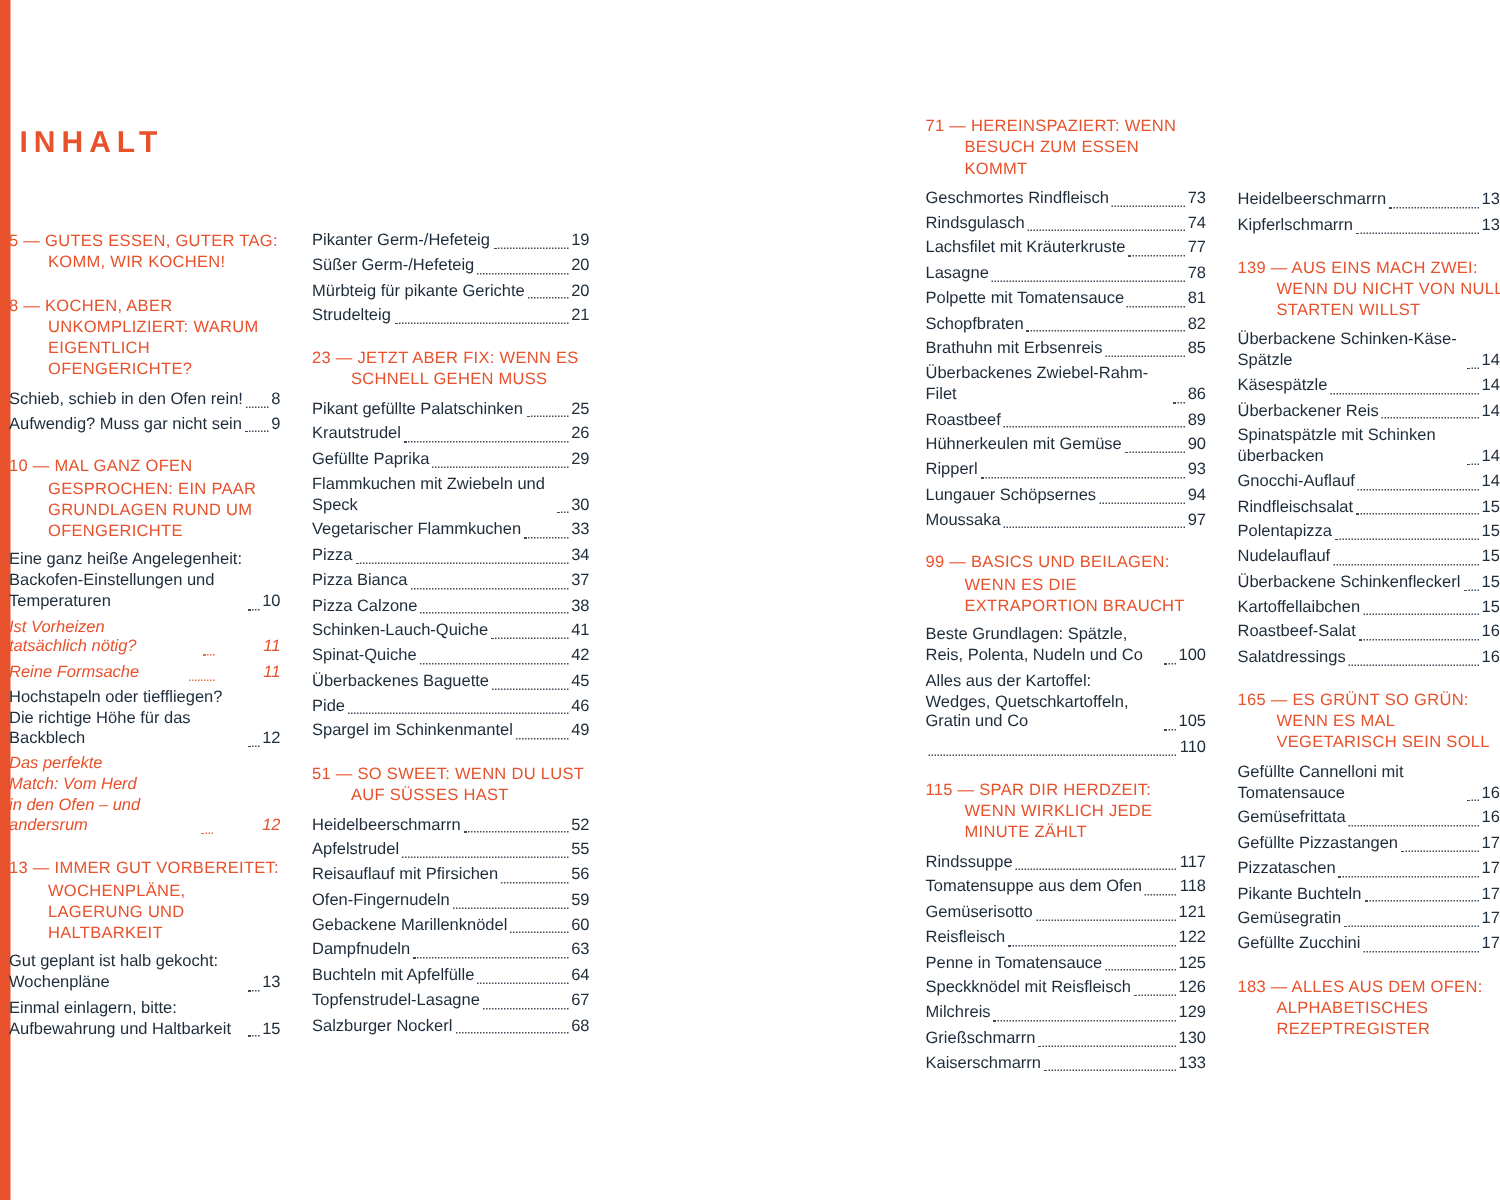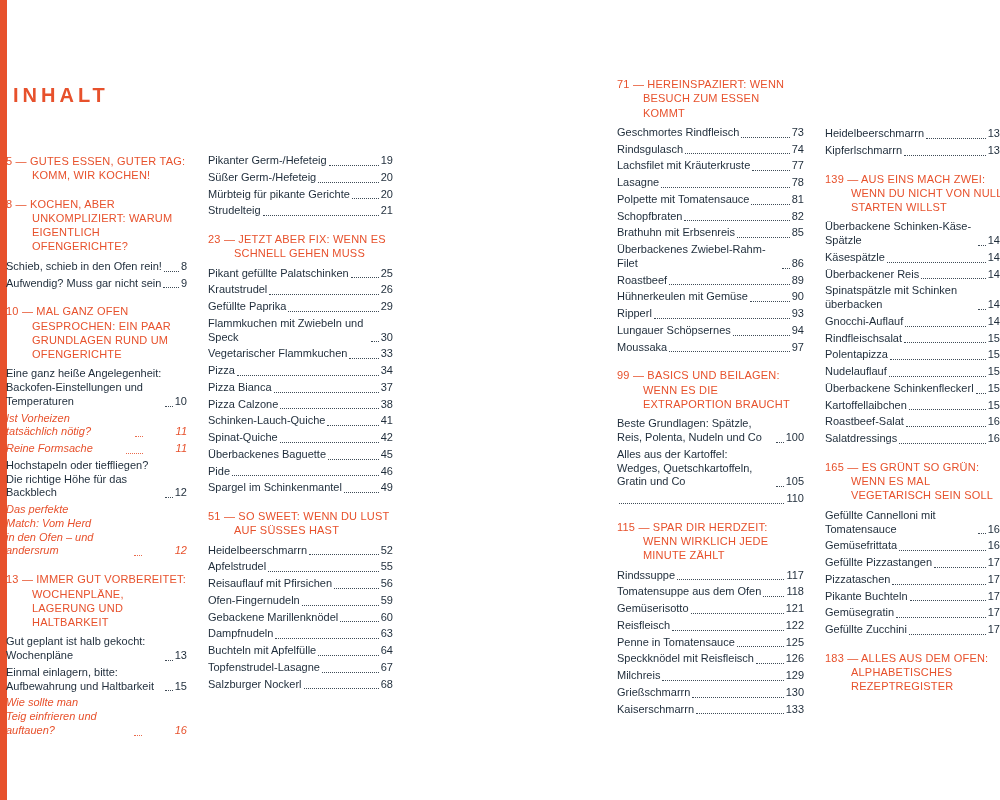"Wie sollte man Teig einfrieren" div.entry { html: <div> <span>Wie sollte man Teig einfrieren und auftauen?</span> <span></span> <span>16</span> </div> -> none }
